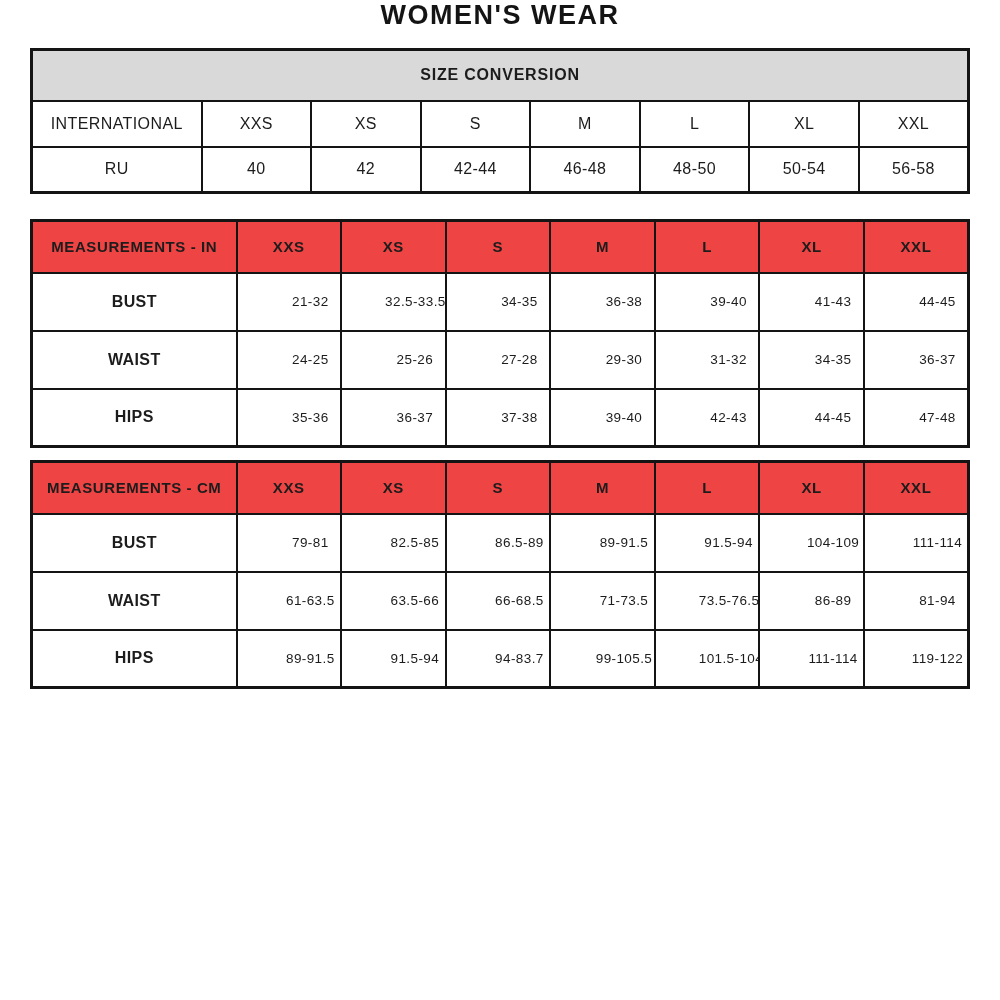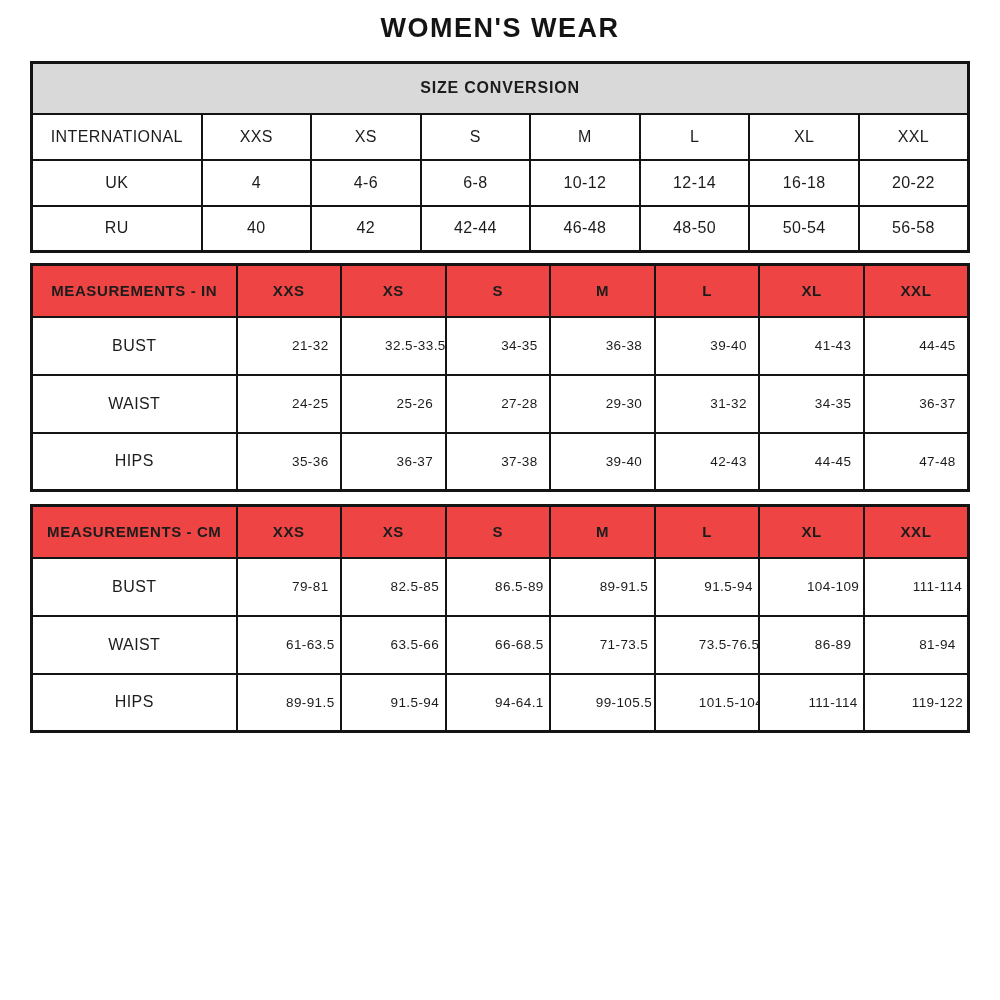"WOMEN'S WEAR" .page-title { padding-top: 13px -> none }
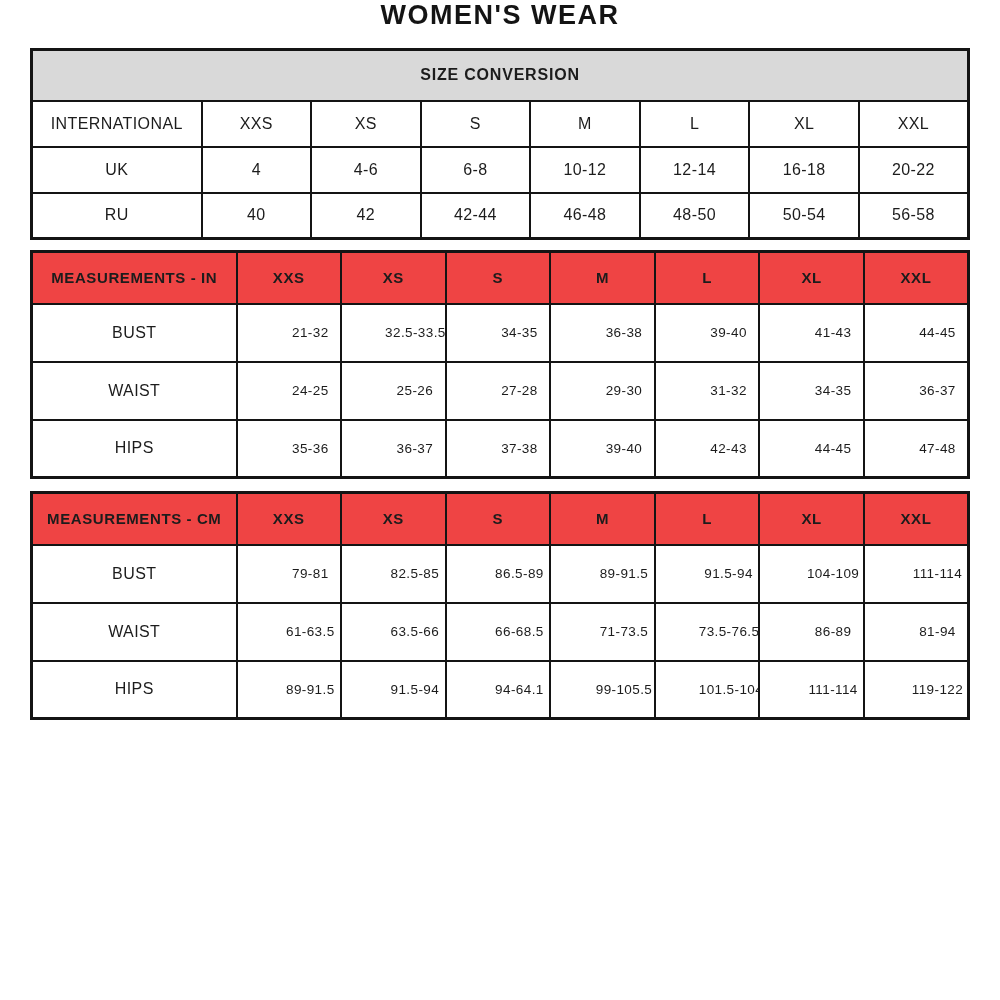"SIZE CONVERSION" .tbl-conversion { margin-bottom: 10px -> 25px }
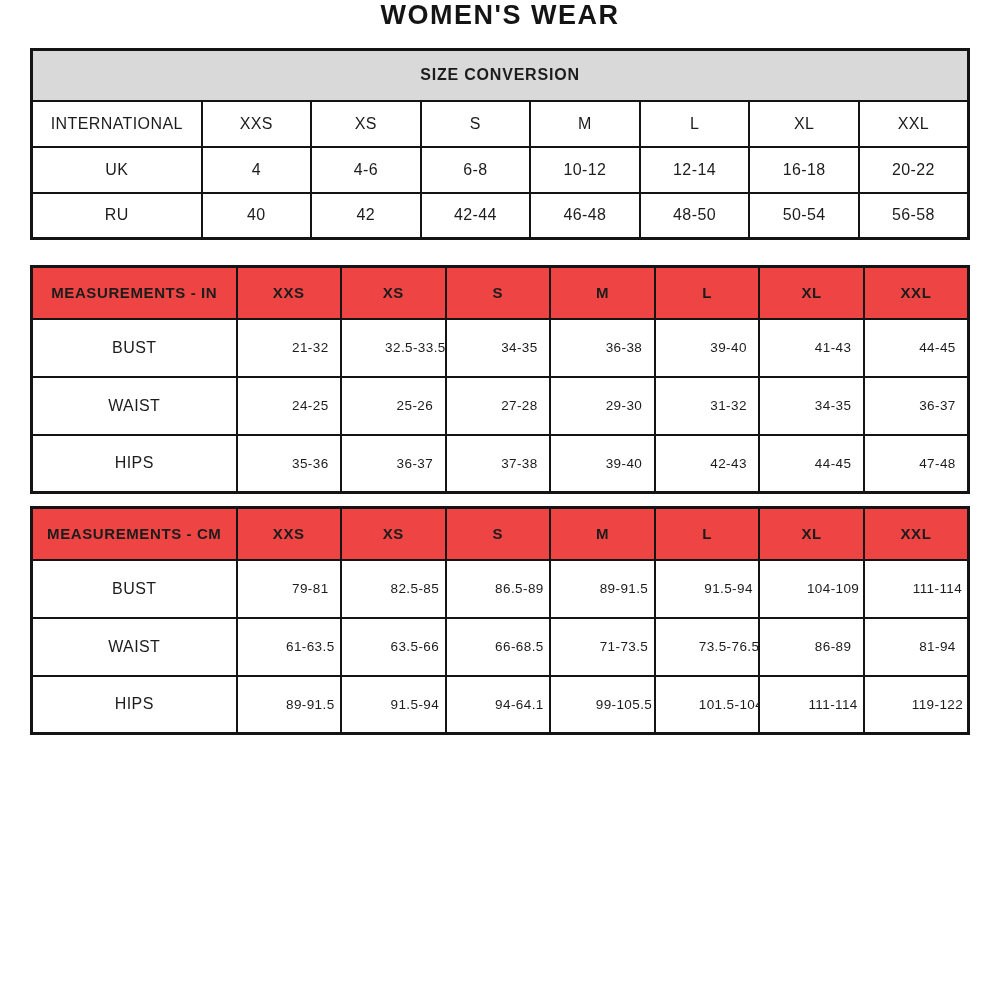"UK" tr { html: <tr> <th>UK</th> <td>4</td> <td>4-6</td> <td>6-8</td> <td>10-12</td> <td>12-14</td> <td>16-18</td> <td>20-22</td> </tr> -> none }
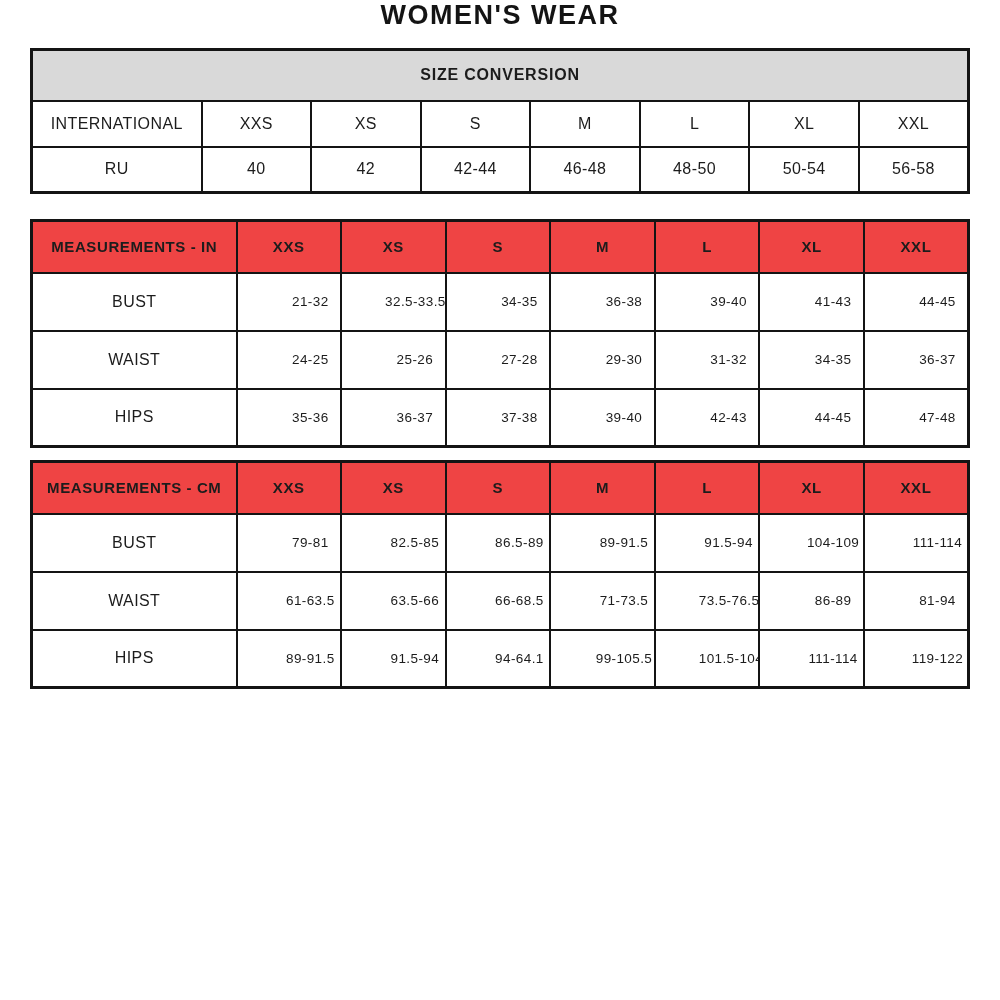"BUST" .tbl-measure tbody th.row-label { font-weight: 400 -> 700 }
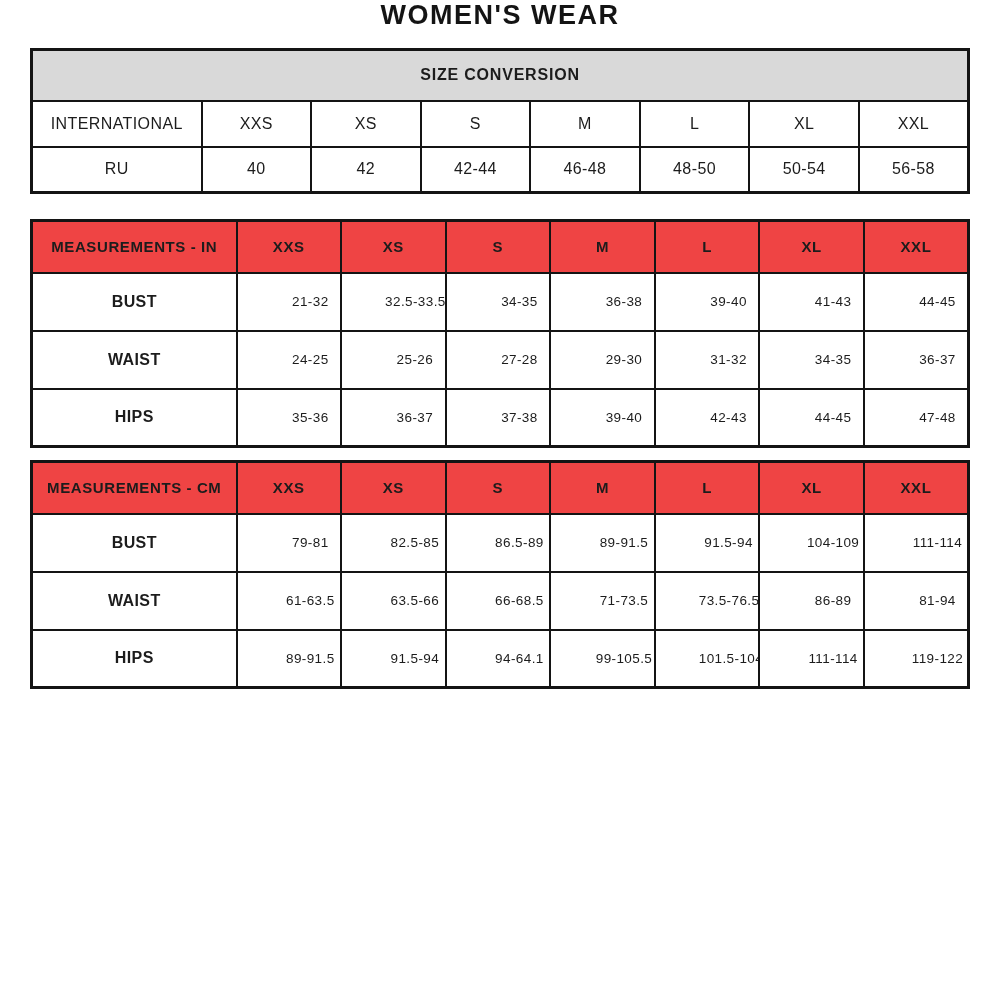"94-64.1" td { text: 94-64.1 -> 94-83.7 }
